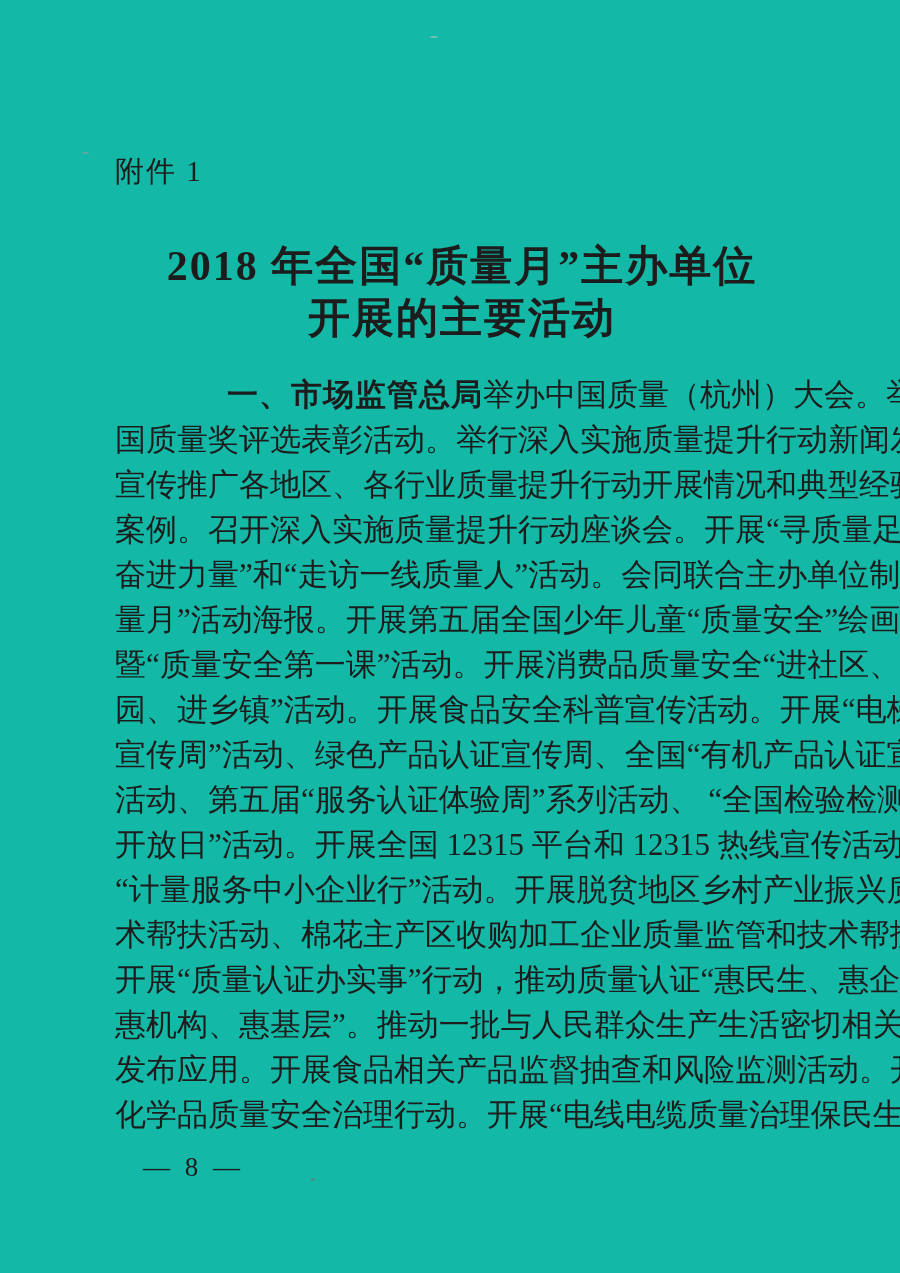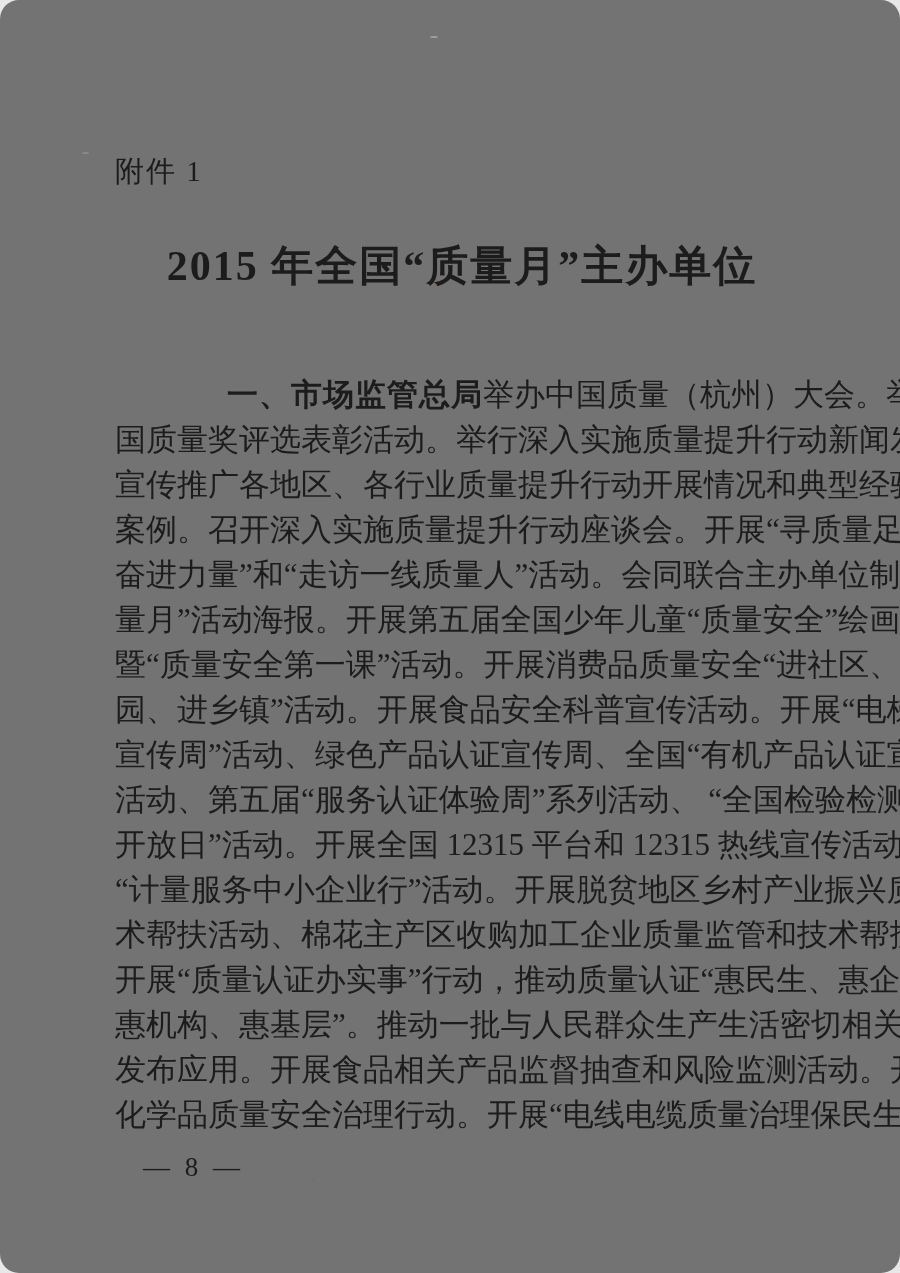"附件 1" .page { background: #737373 -> #14b8a6; border-radius: 19px -> none }
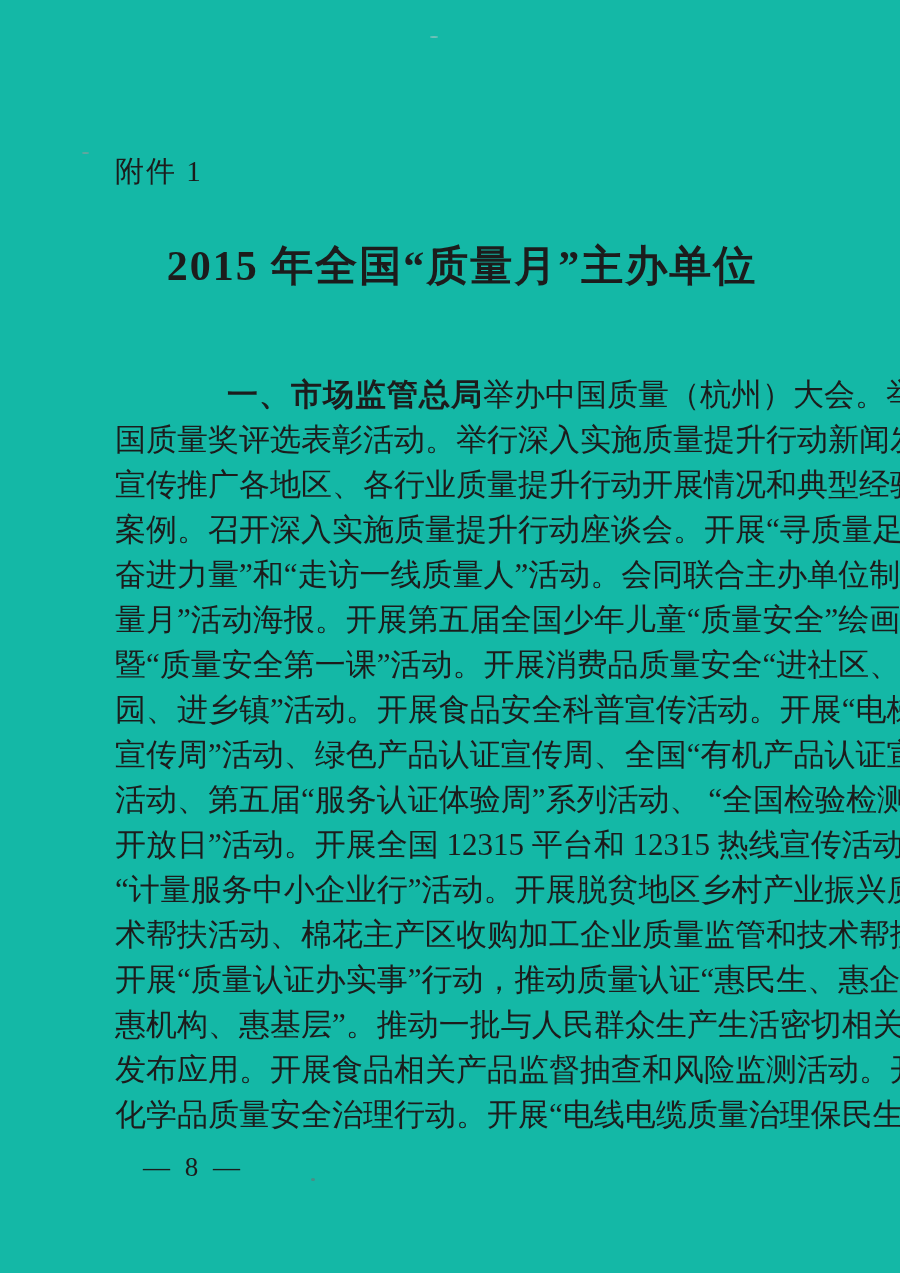"2015 年全国“质量月”主办单位" span.title-line { text: 2015 -> 2018 }
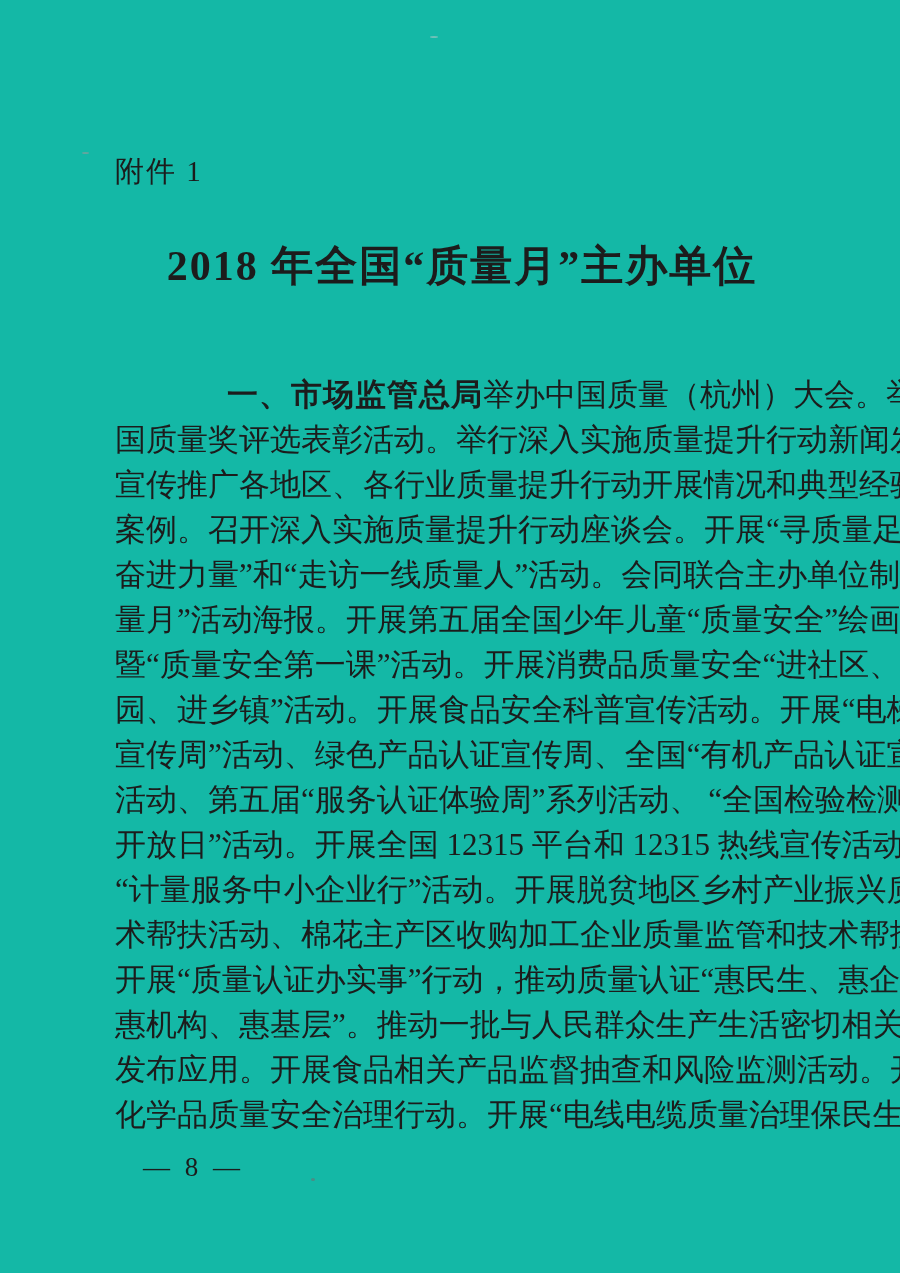"开展的主要活动" span.title-line { html: none -> <span>开展的主要活动</span> }
